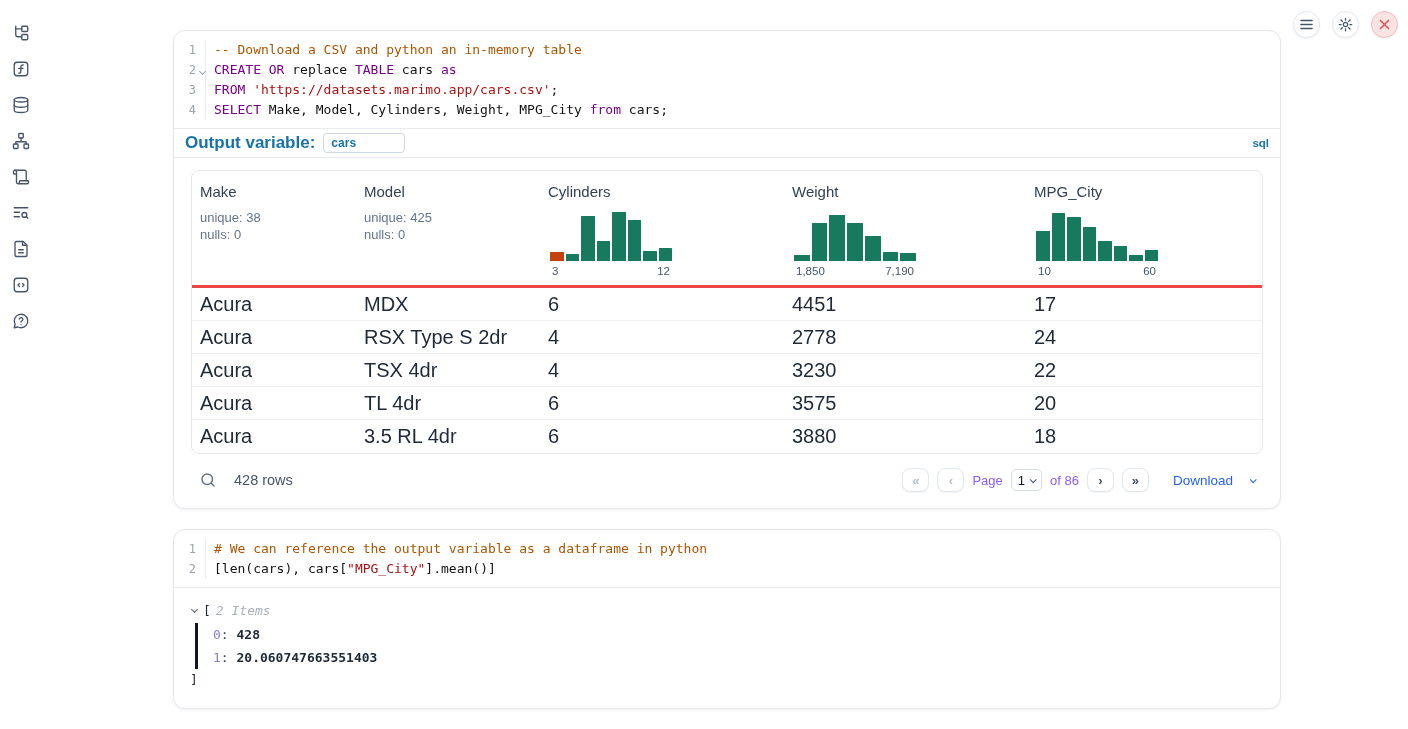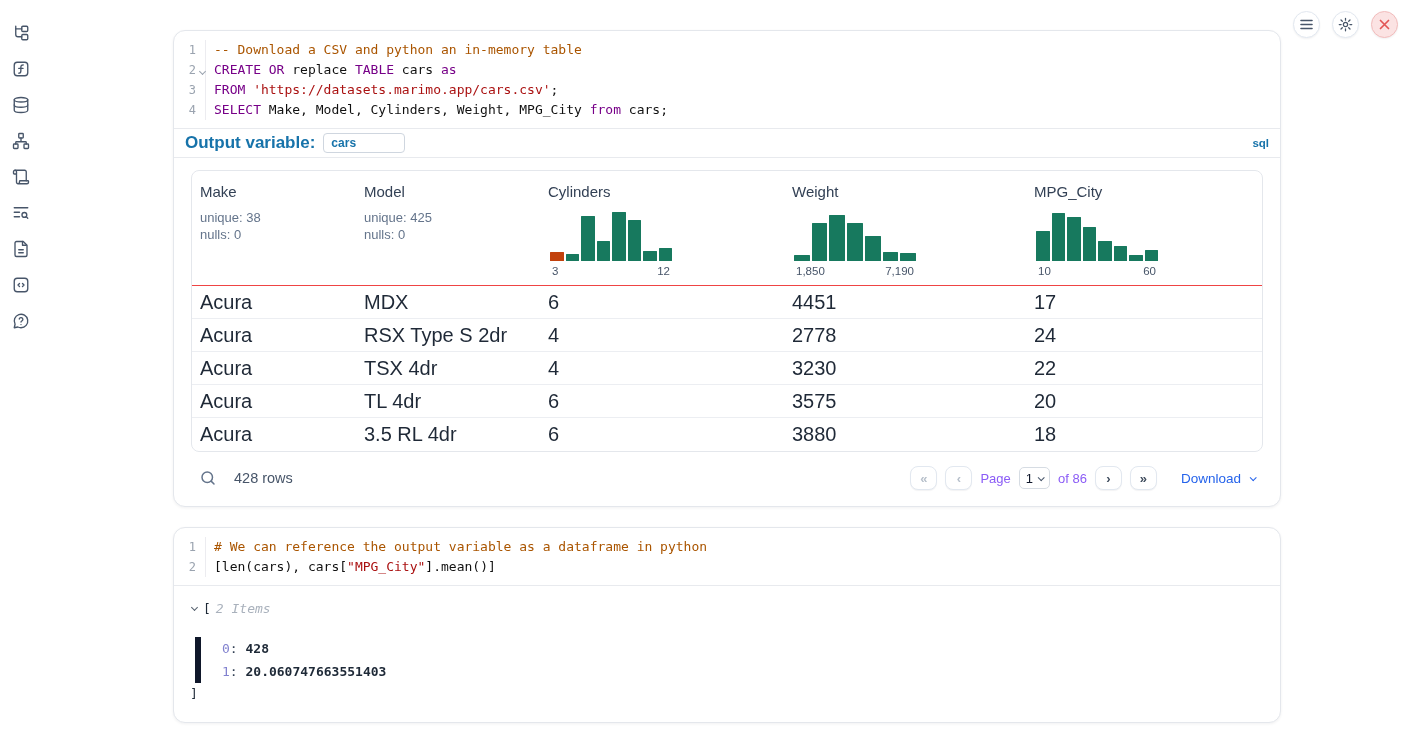"Make" .thead { border-bottom: 1px solid #ef4444 -> 3px solid #ef4444 }
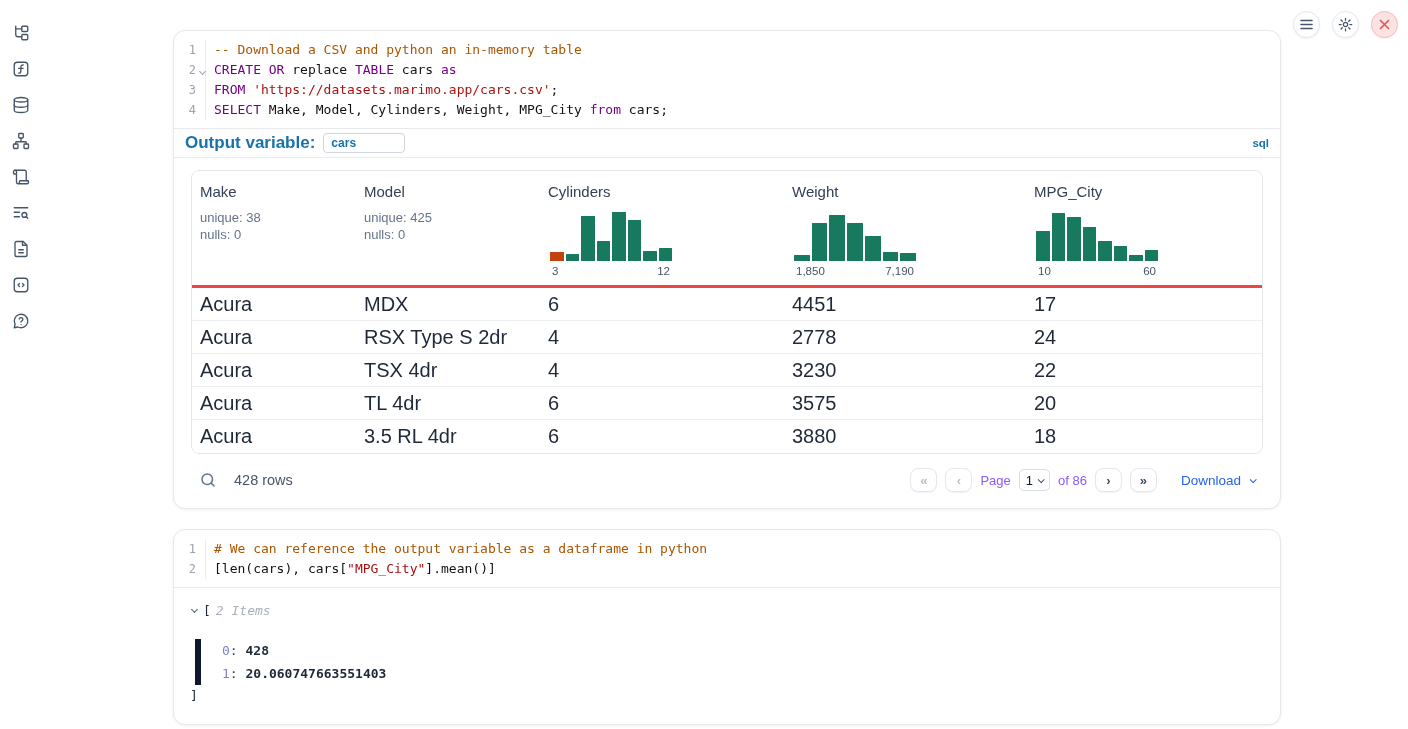"Download" .download-link { gap: 9px -> 17px }
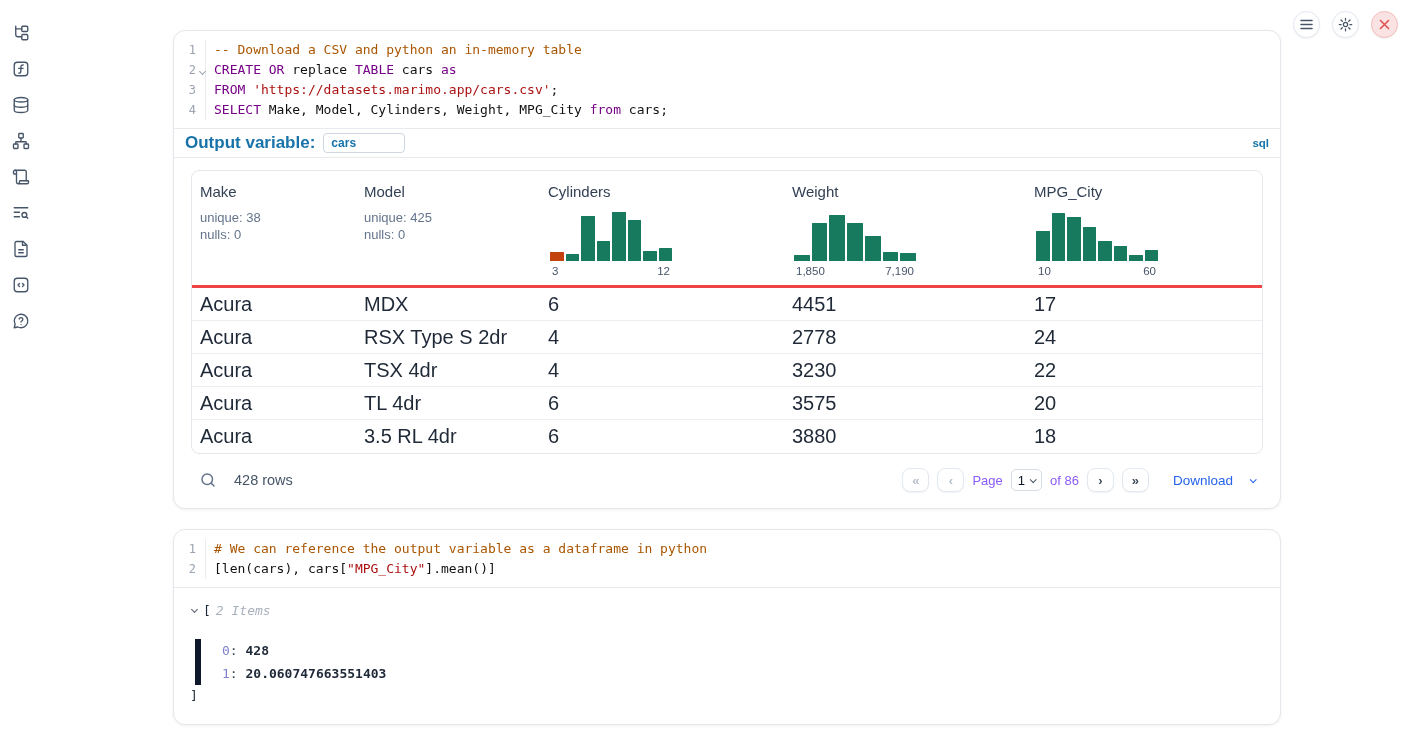"0: 428" .tree-body { border-left: 6px solid #0f172a -> 3px solid #0f172a; margin-top: 18px -> 2px; padding-left: 21px -> 15px }
